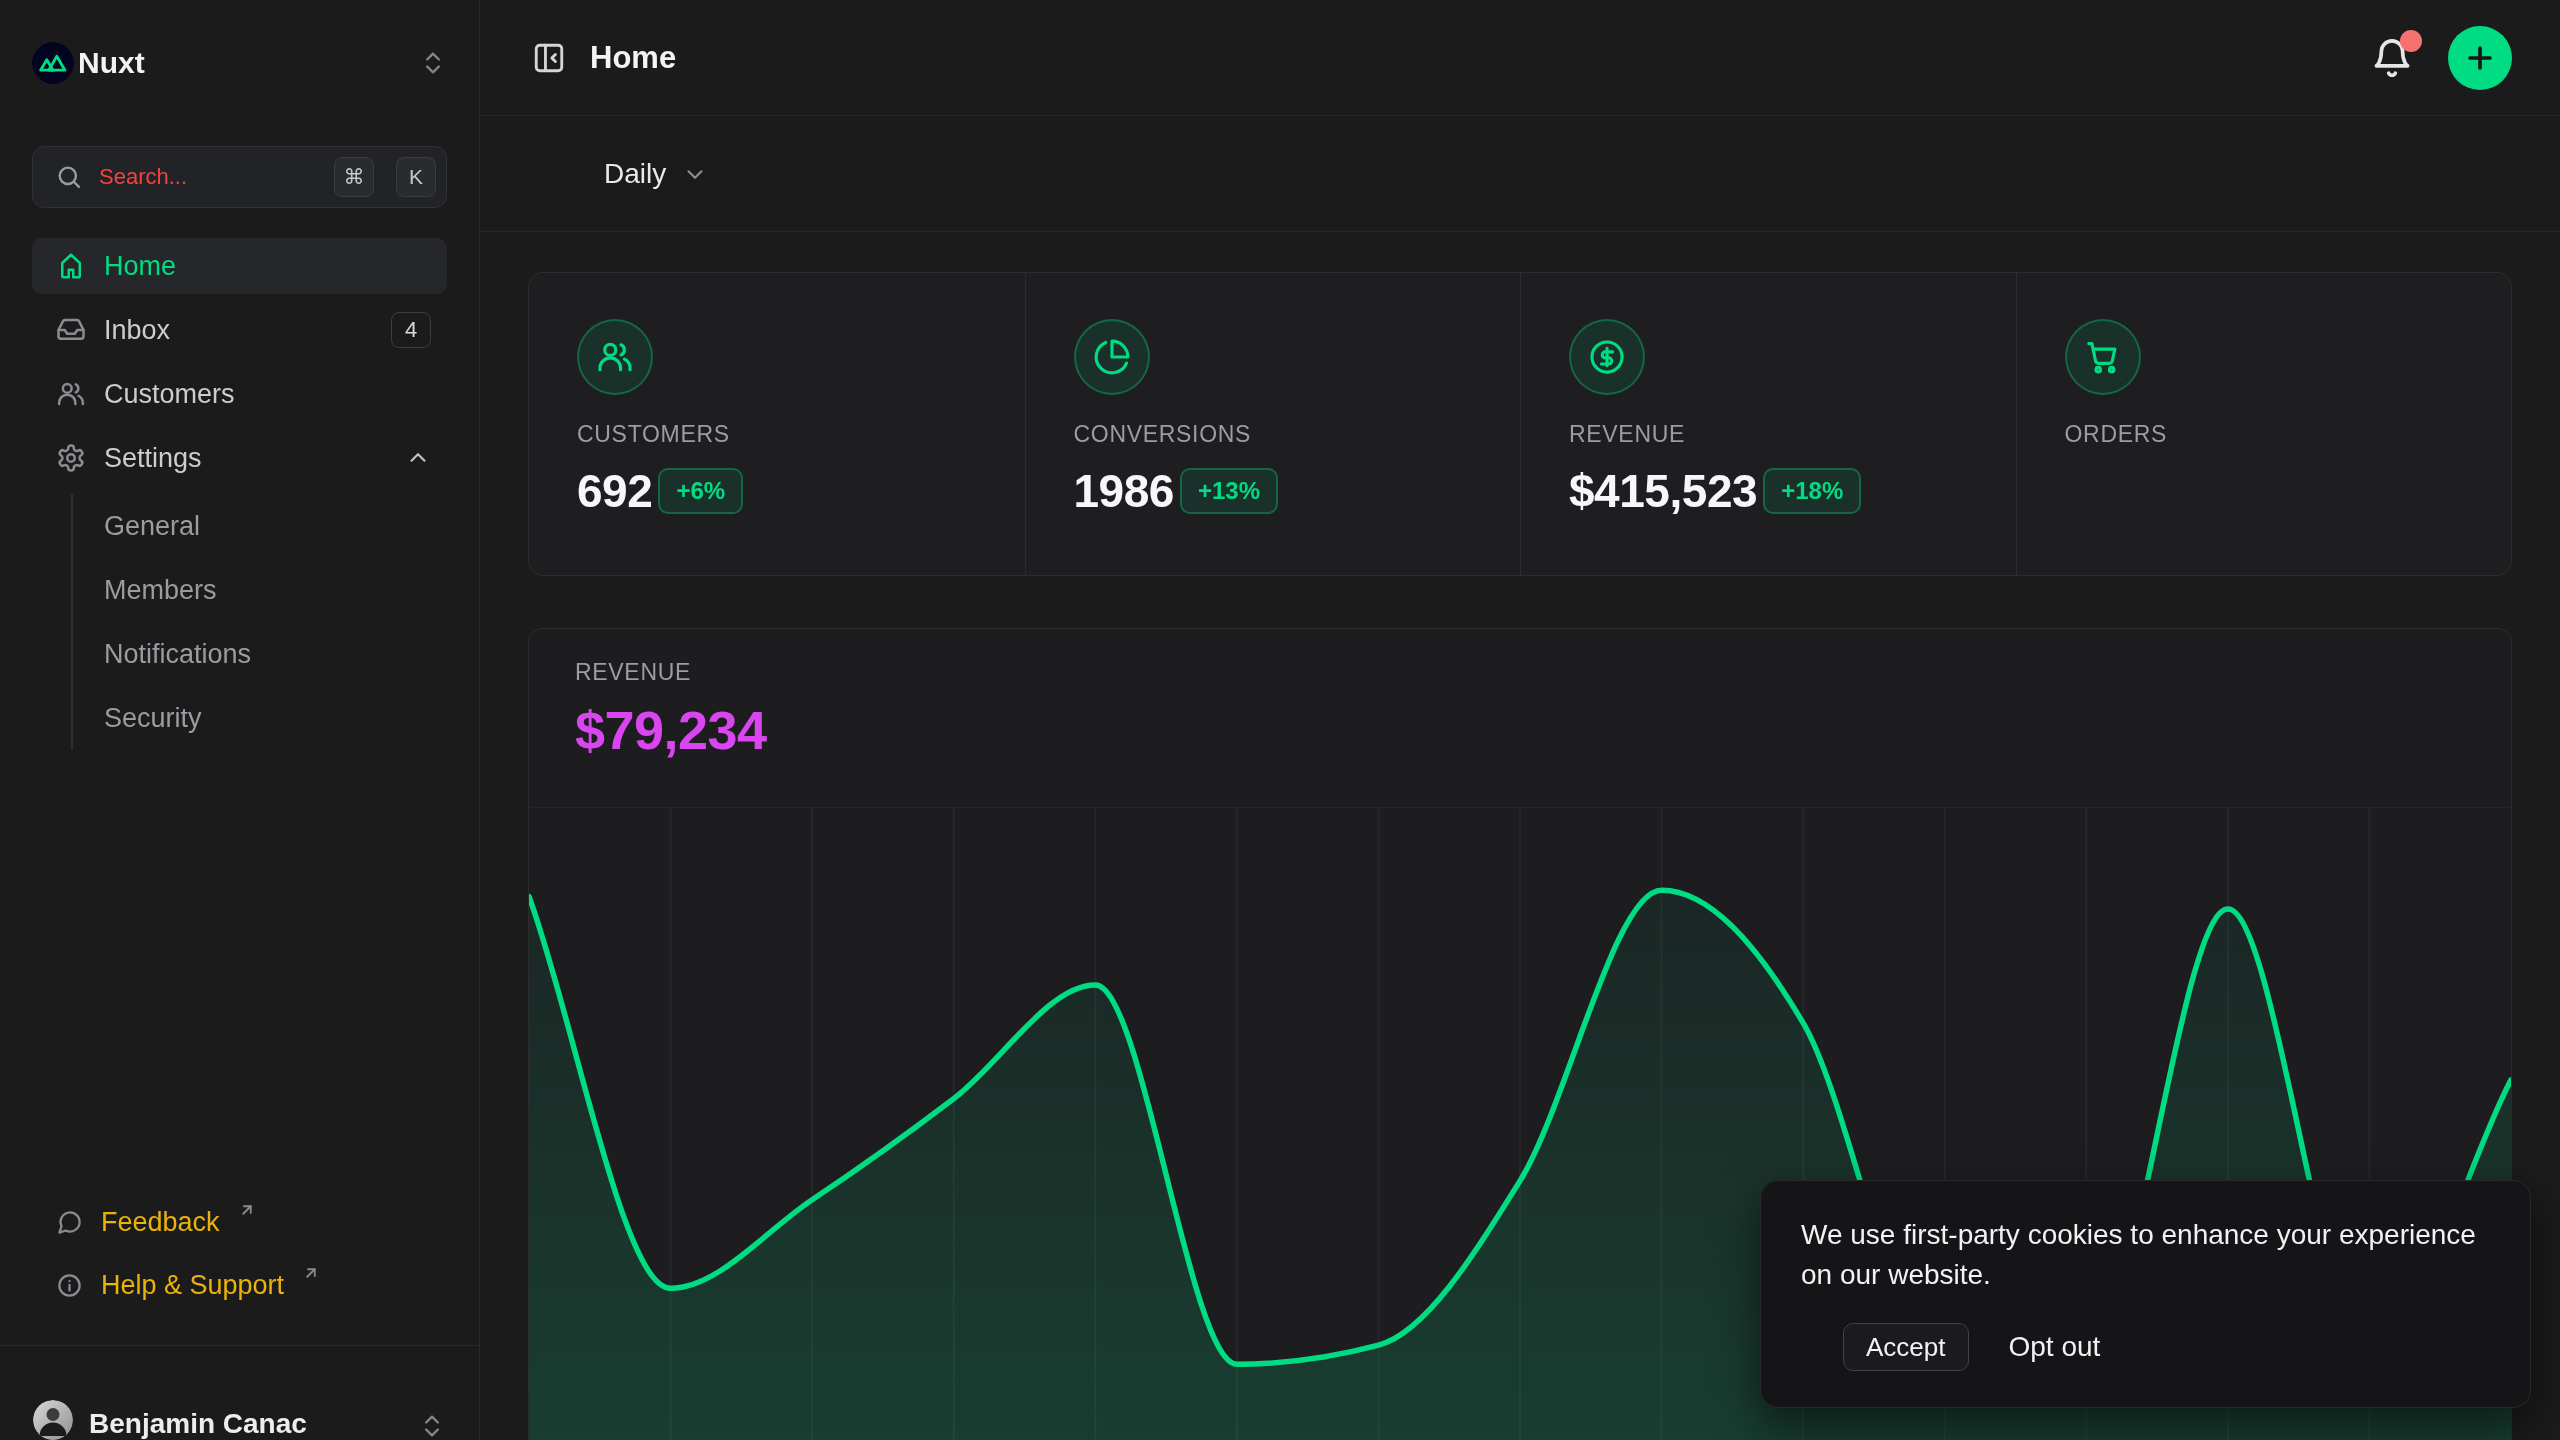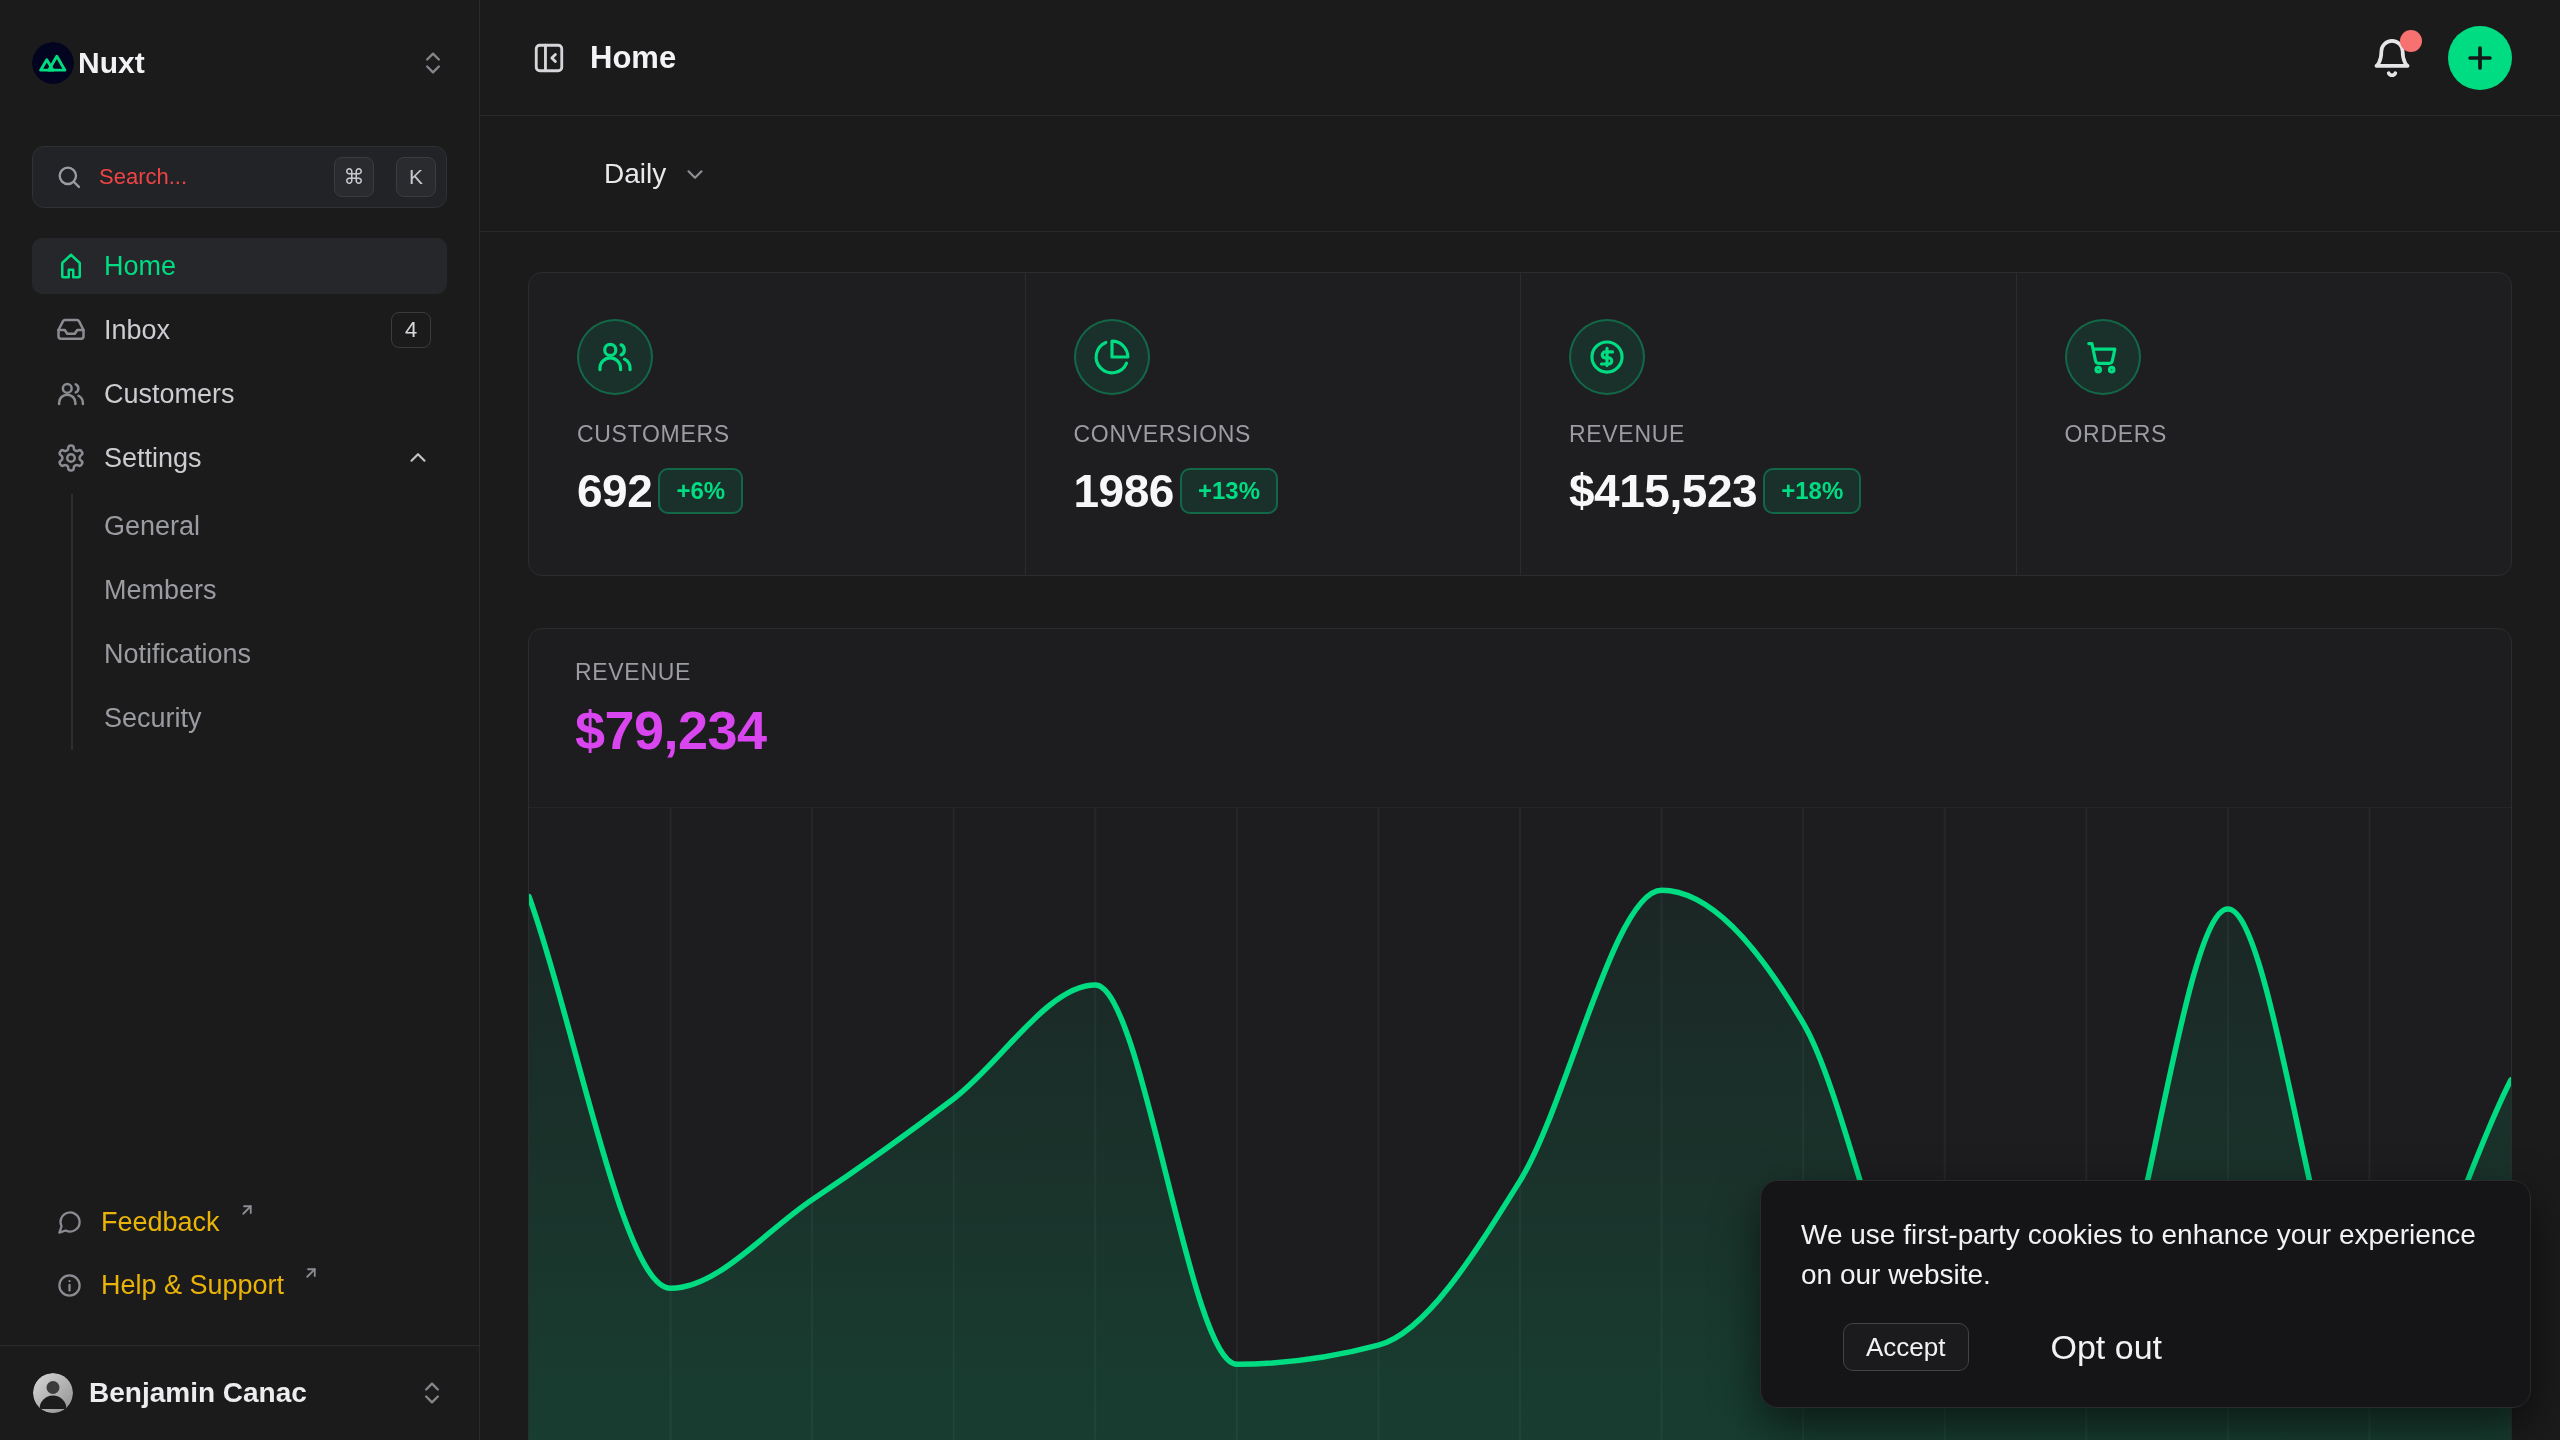"Opt out" .optout-btn { font-size: 34px -> 28px; margin-left: 42px -> none }
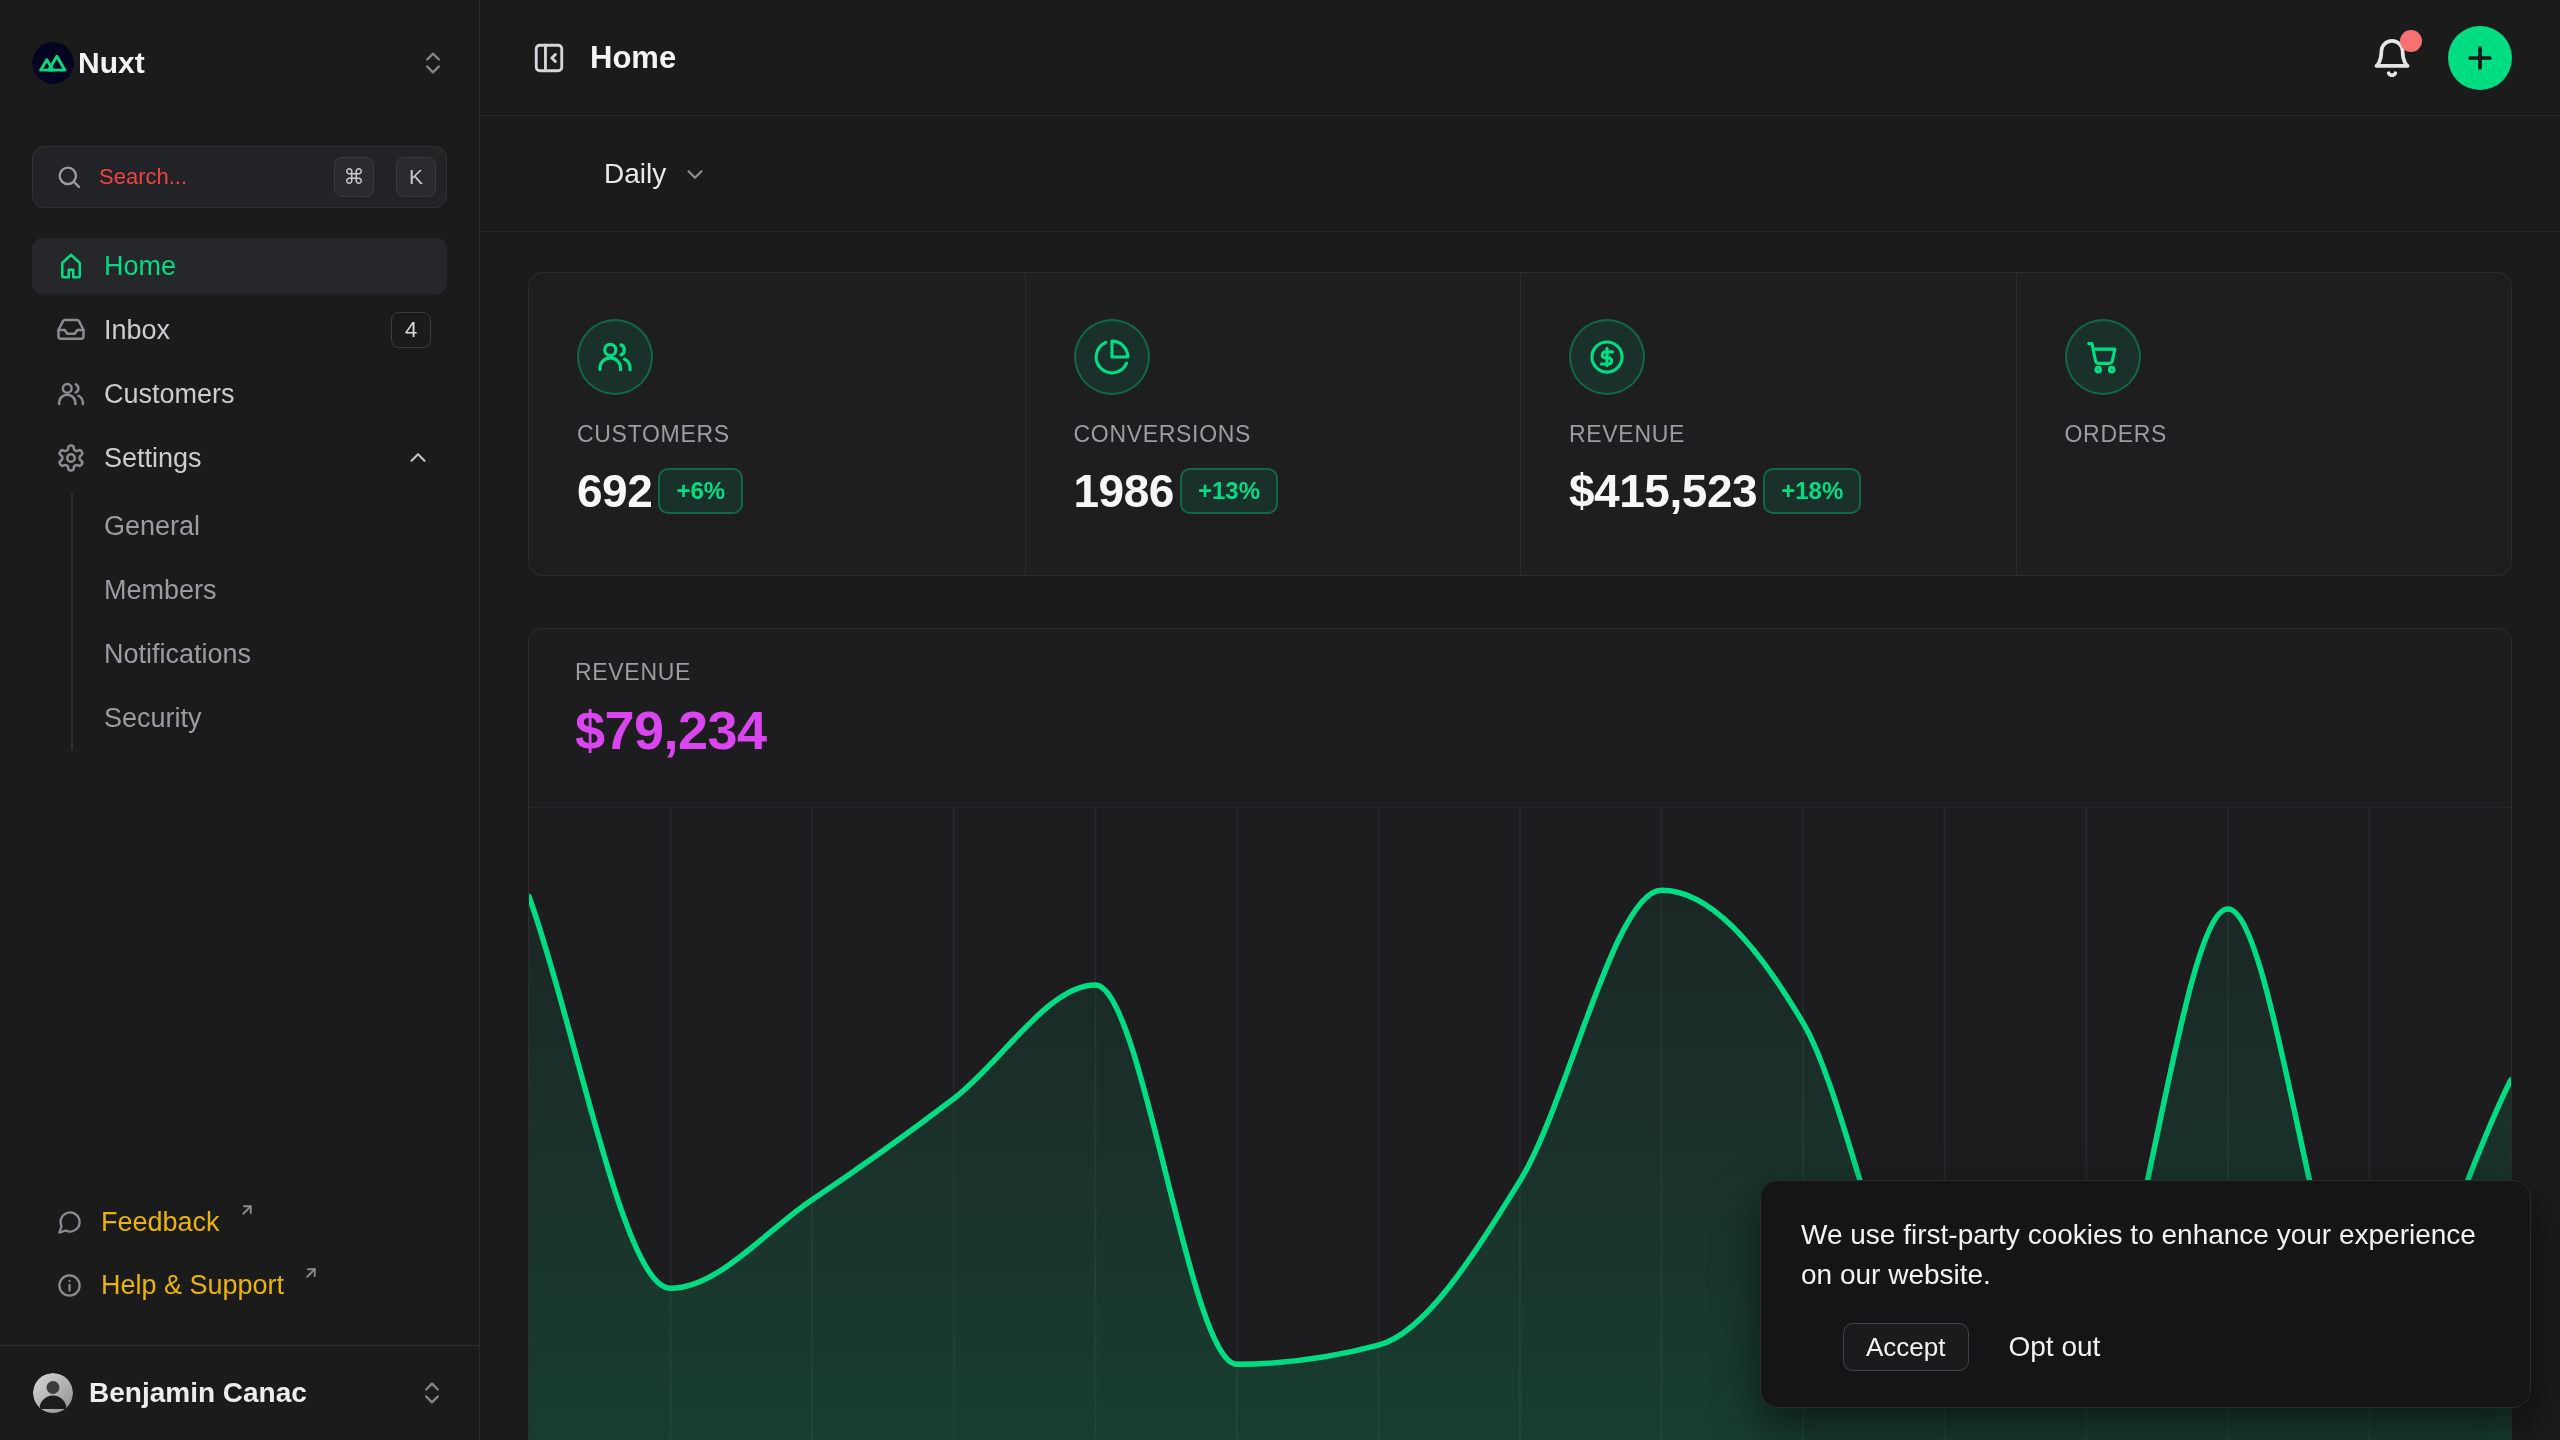"Benjamin Canac" .user-block { align-items: center -> flex-end }
